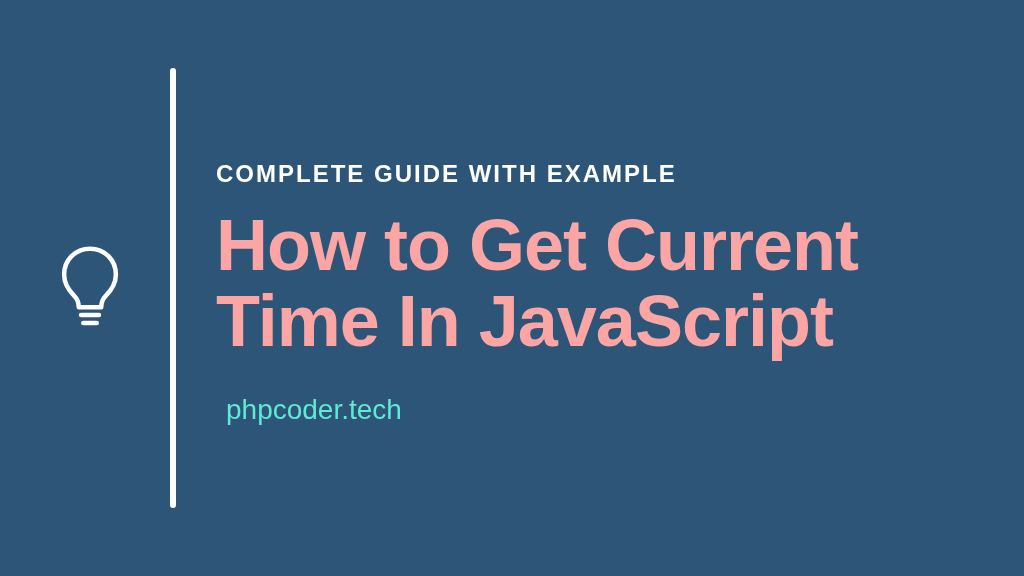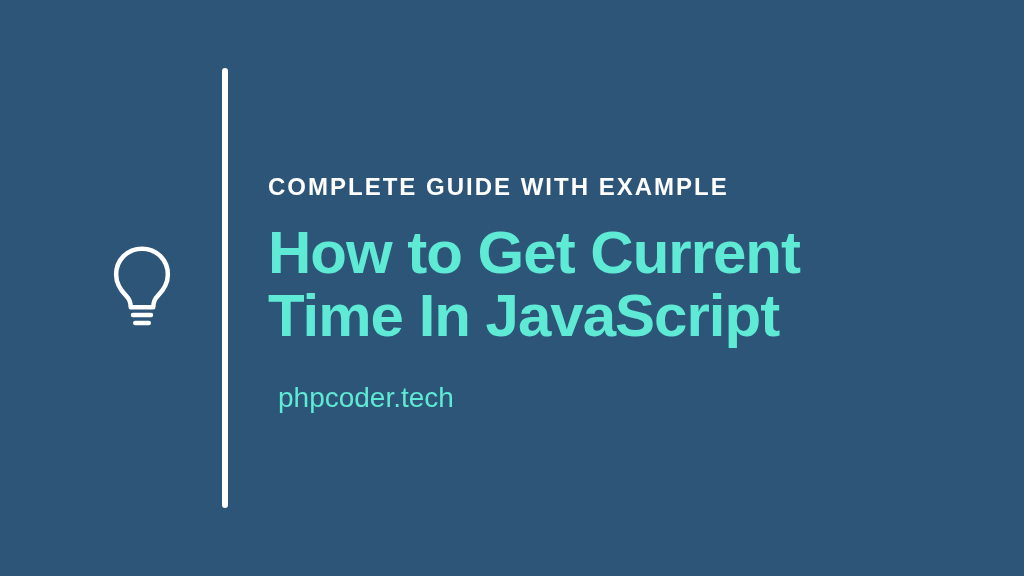"COMPLETE GUIDE WITH EXAMPLE" .container { padding: 0 92px -> 0 40px }
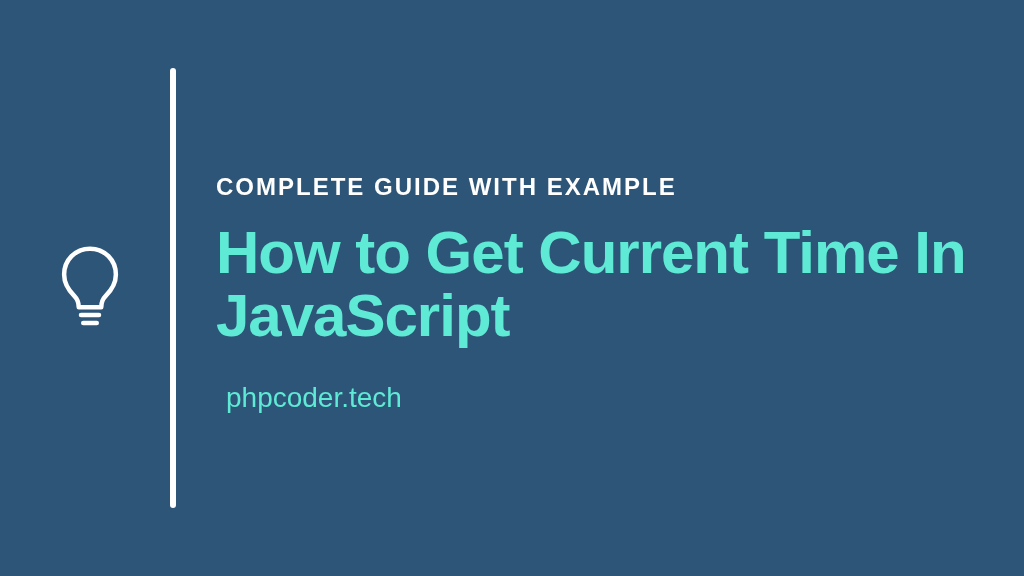"How to Get Current Time" .title { color: #5eead4 -> #fca5a5; font-size: 60px -> 72px }
